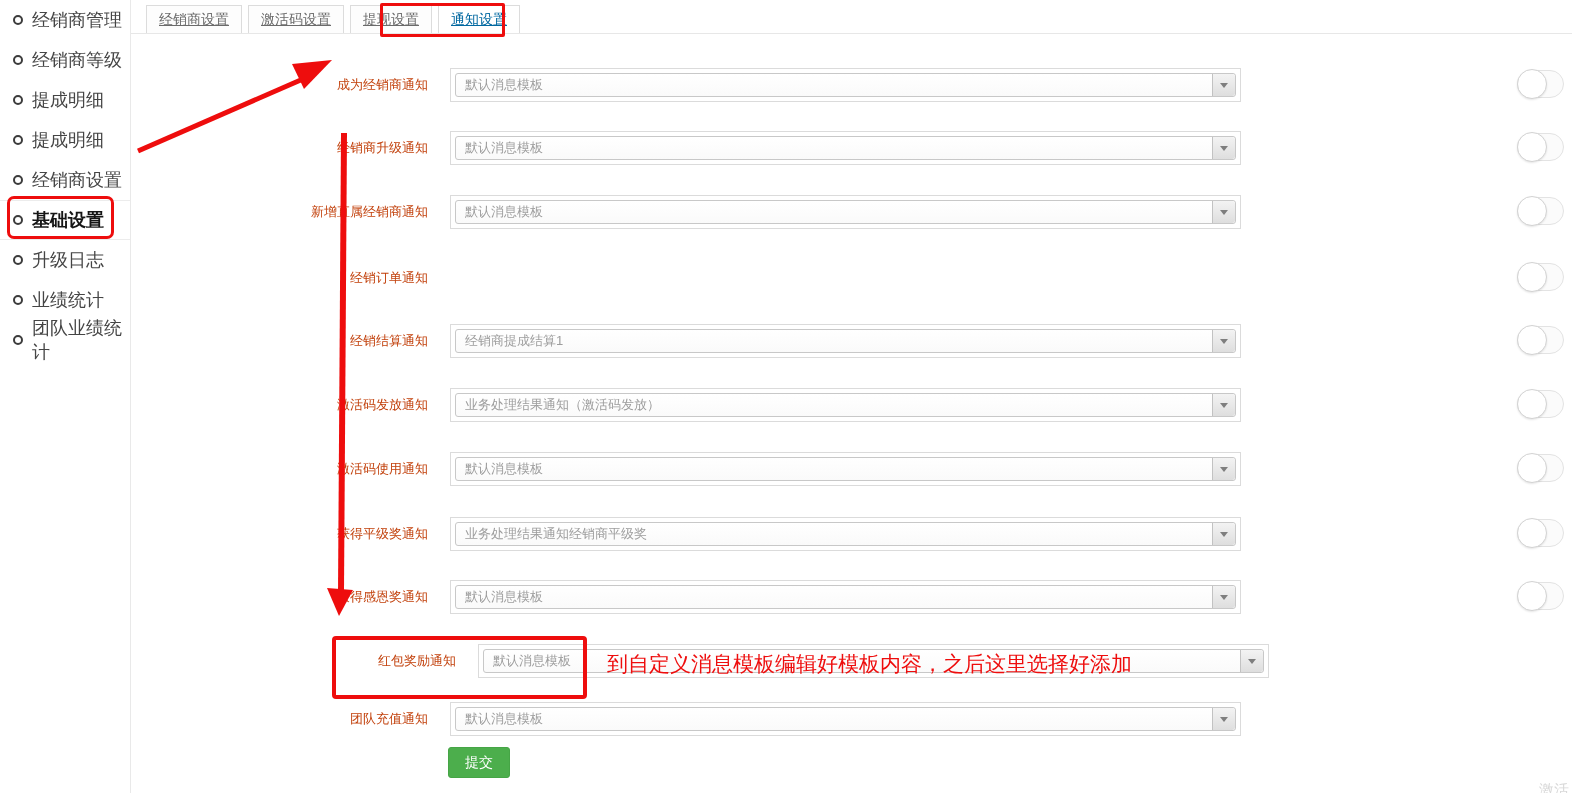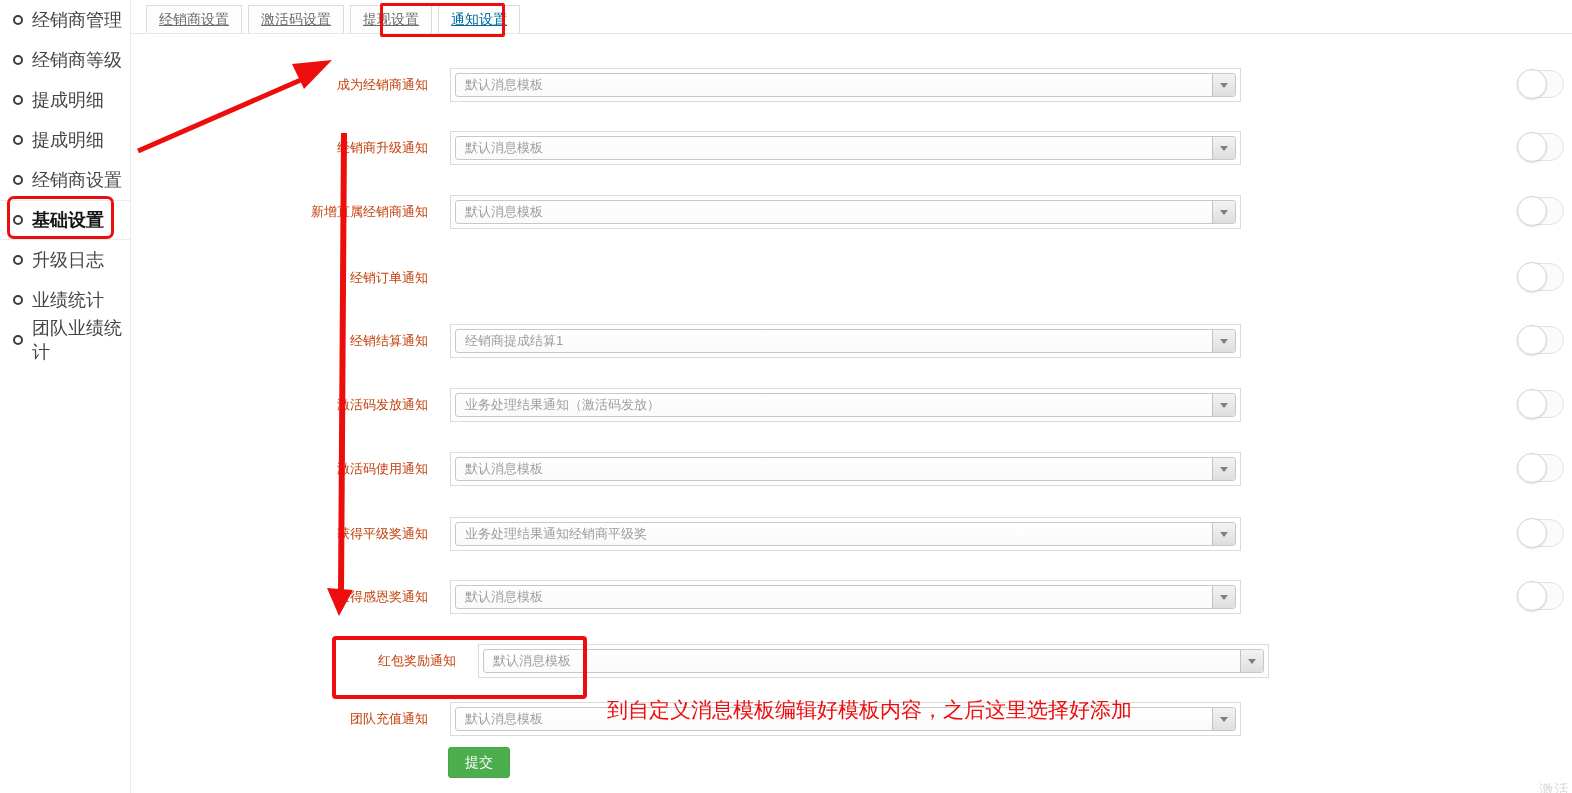"到自定义消息模板编辑好模板内容，之后这里选择好添加" .ann-note { margin-top: 46px -> none }
